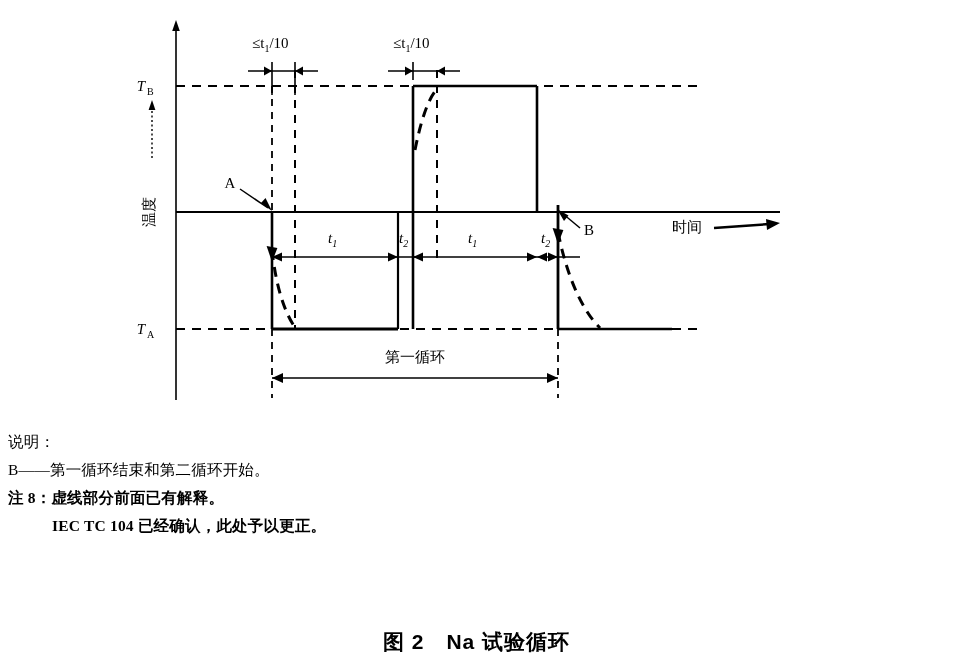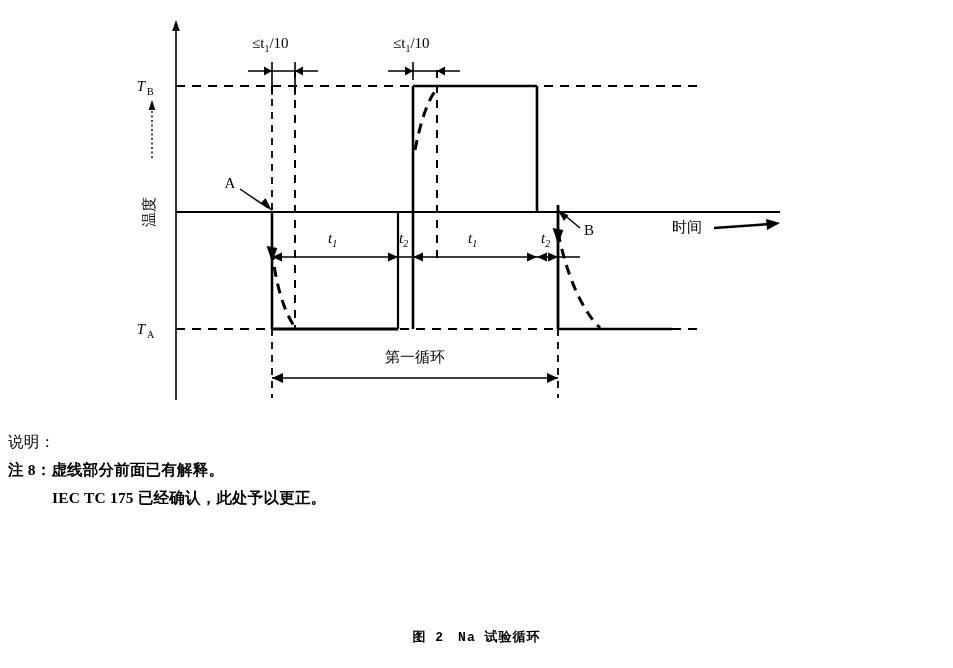"B——第一循环结束和第二循环开始。" div.note-line { html: none -> <div>B——第一循环结束和第二循环开始。</div> }
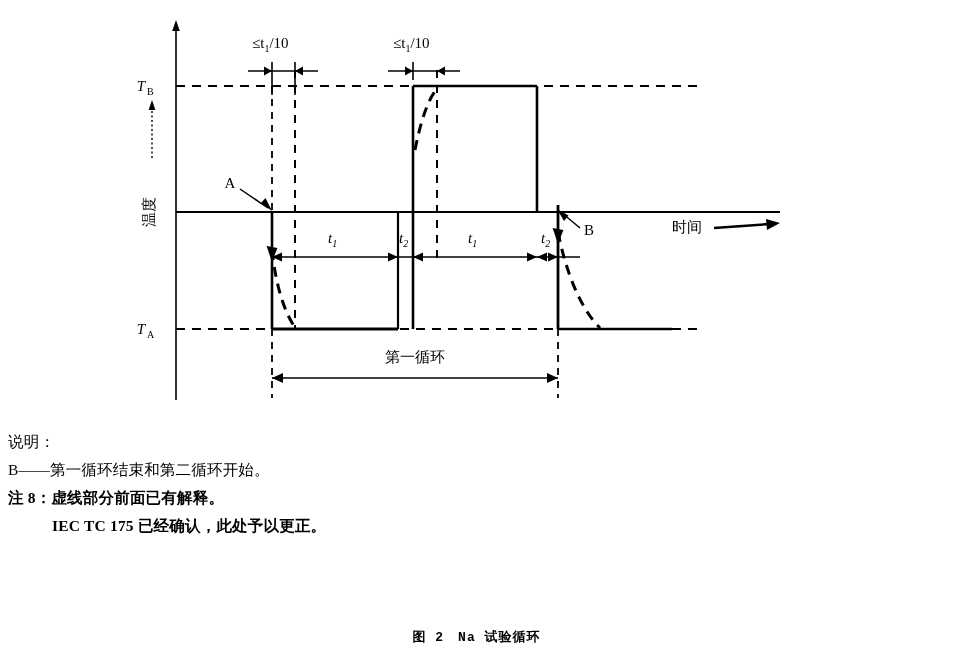"IEC TC 175 已经确认，此处予以更正。" div.note-line { text: 175 -> 104 }
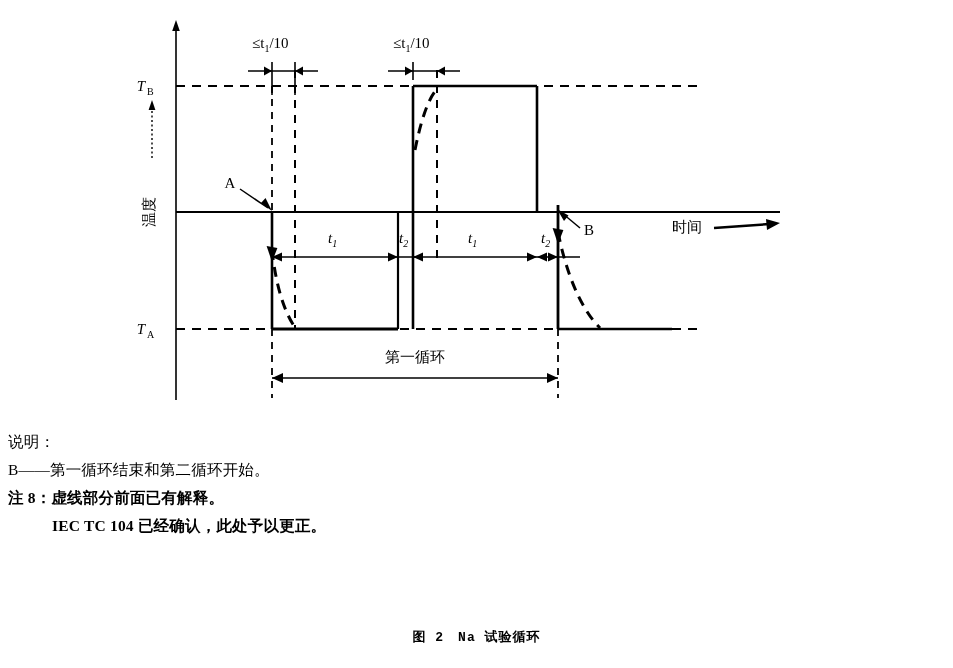"图 2 Na 试验循环" .caption { font-family: Liberation Mono, monospace -> Liberation Sans, sans-serif; font-size: 13px -> 21px }
